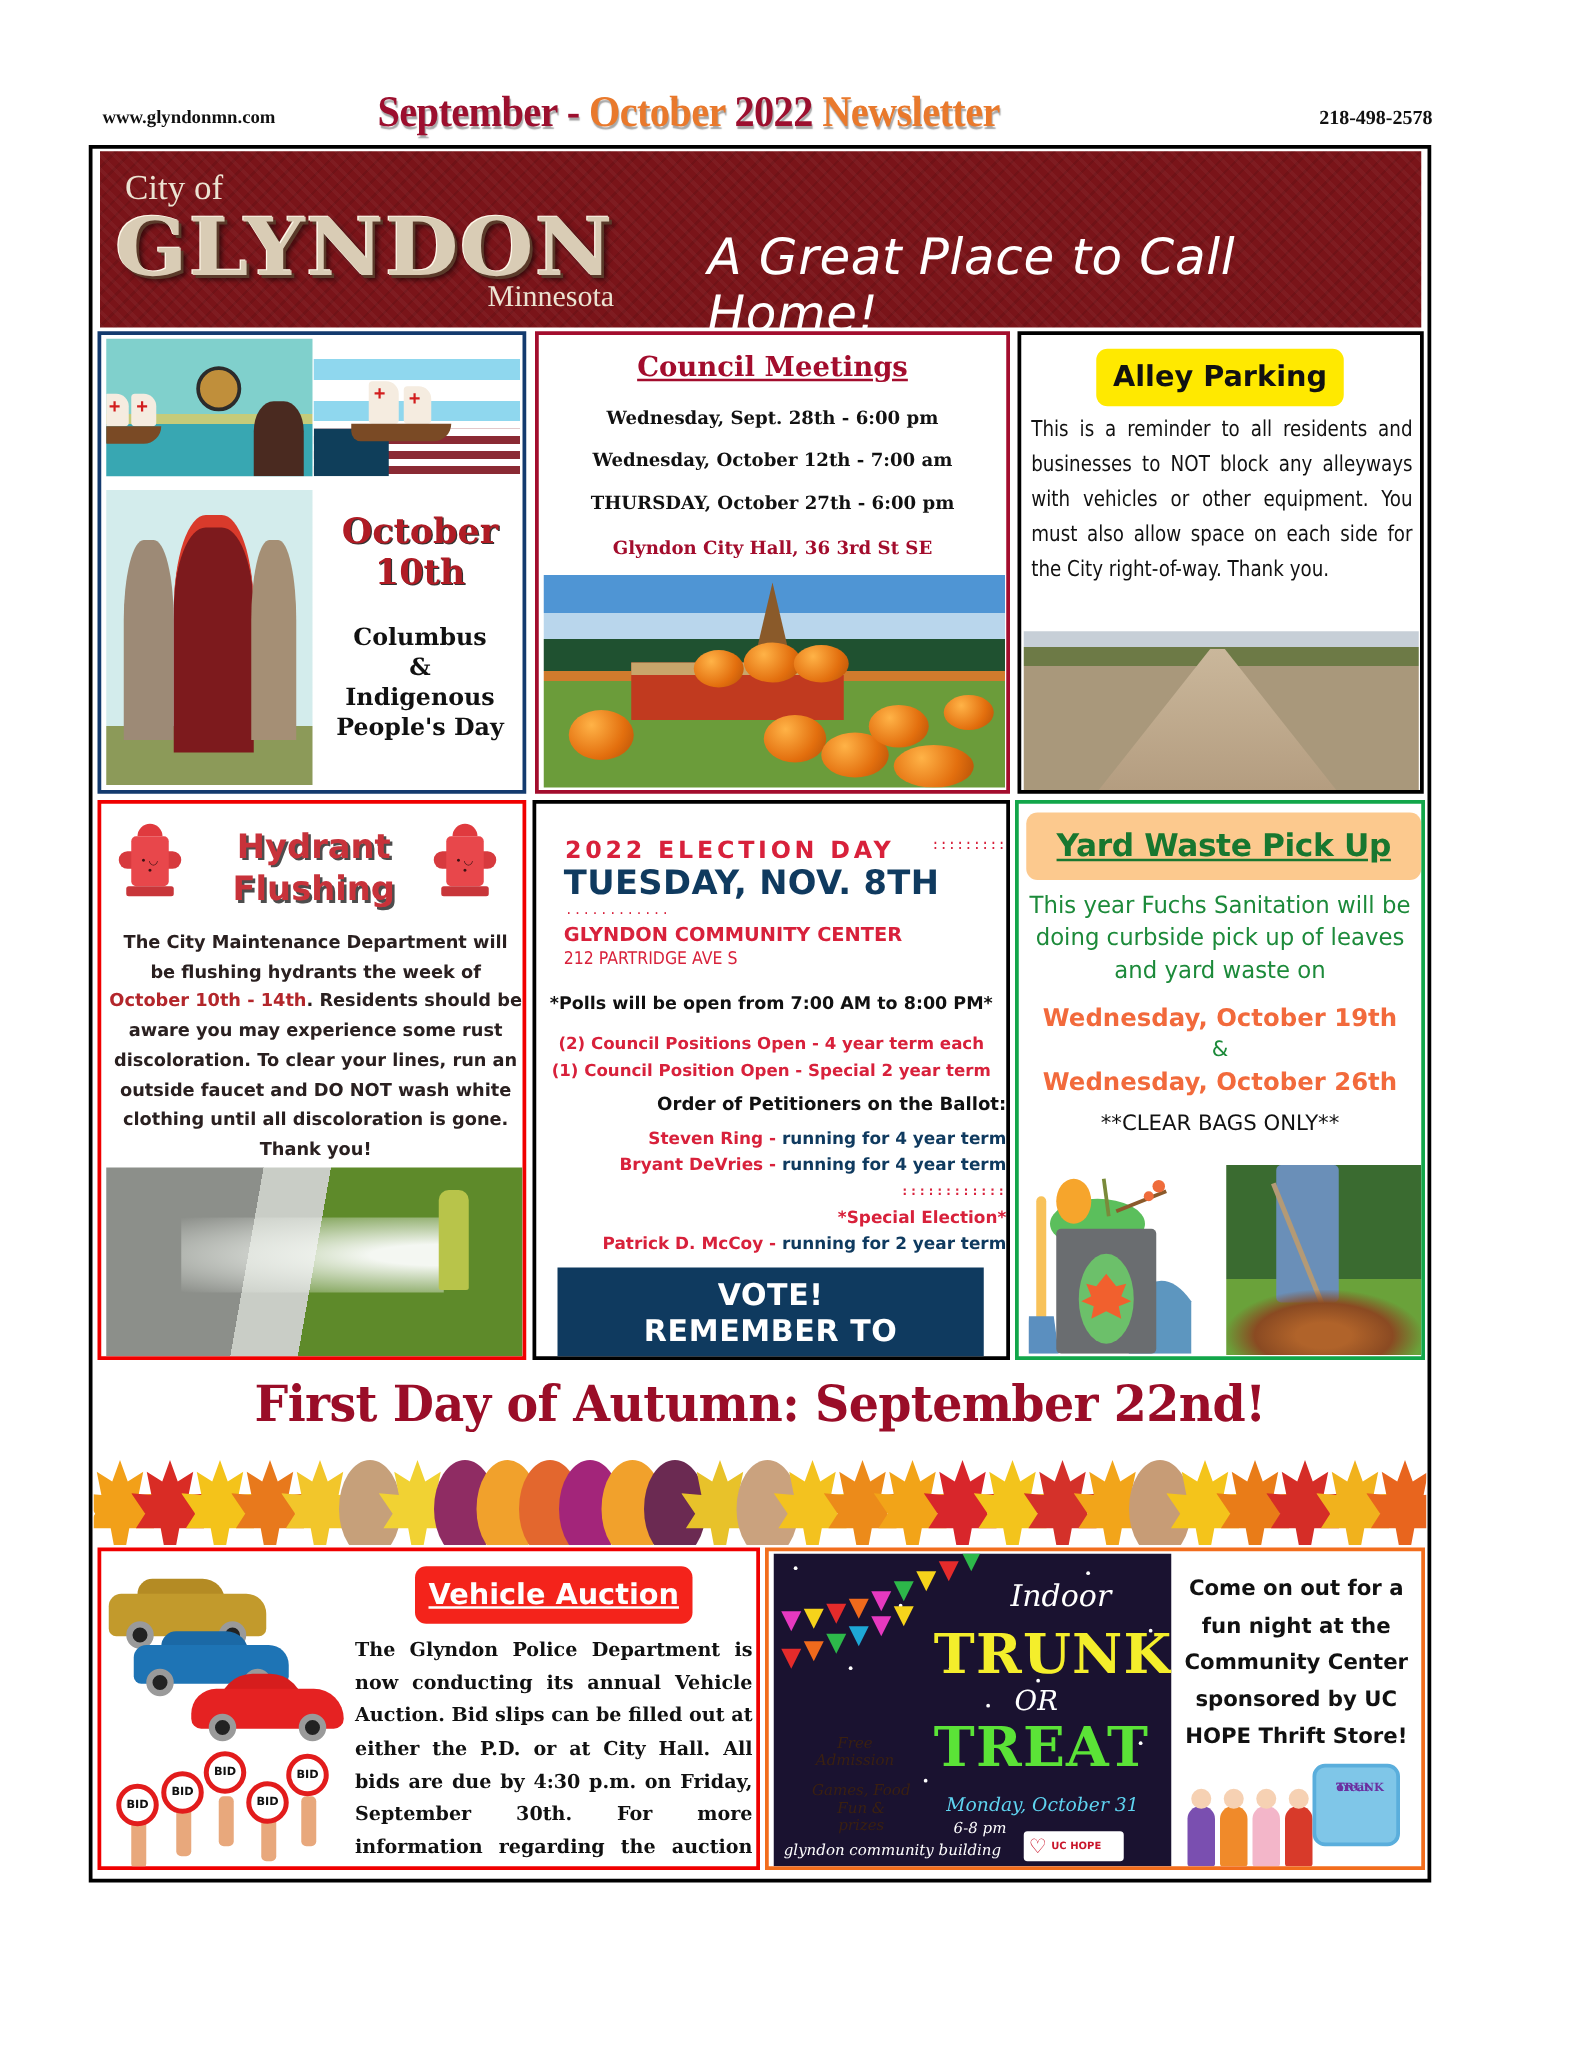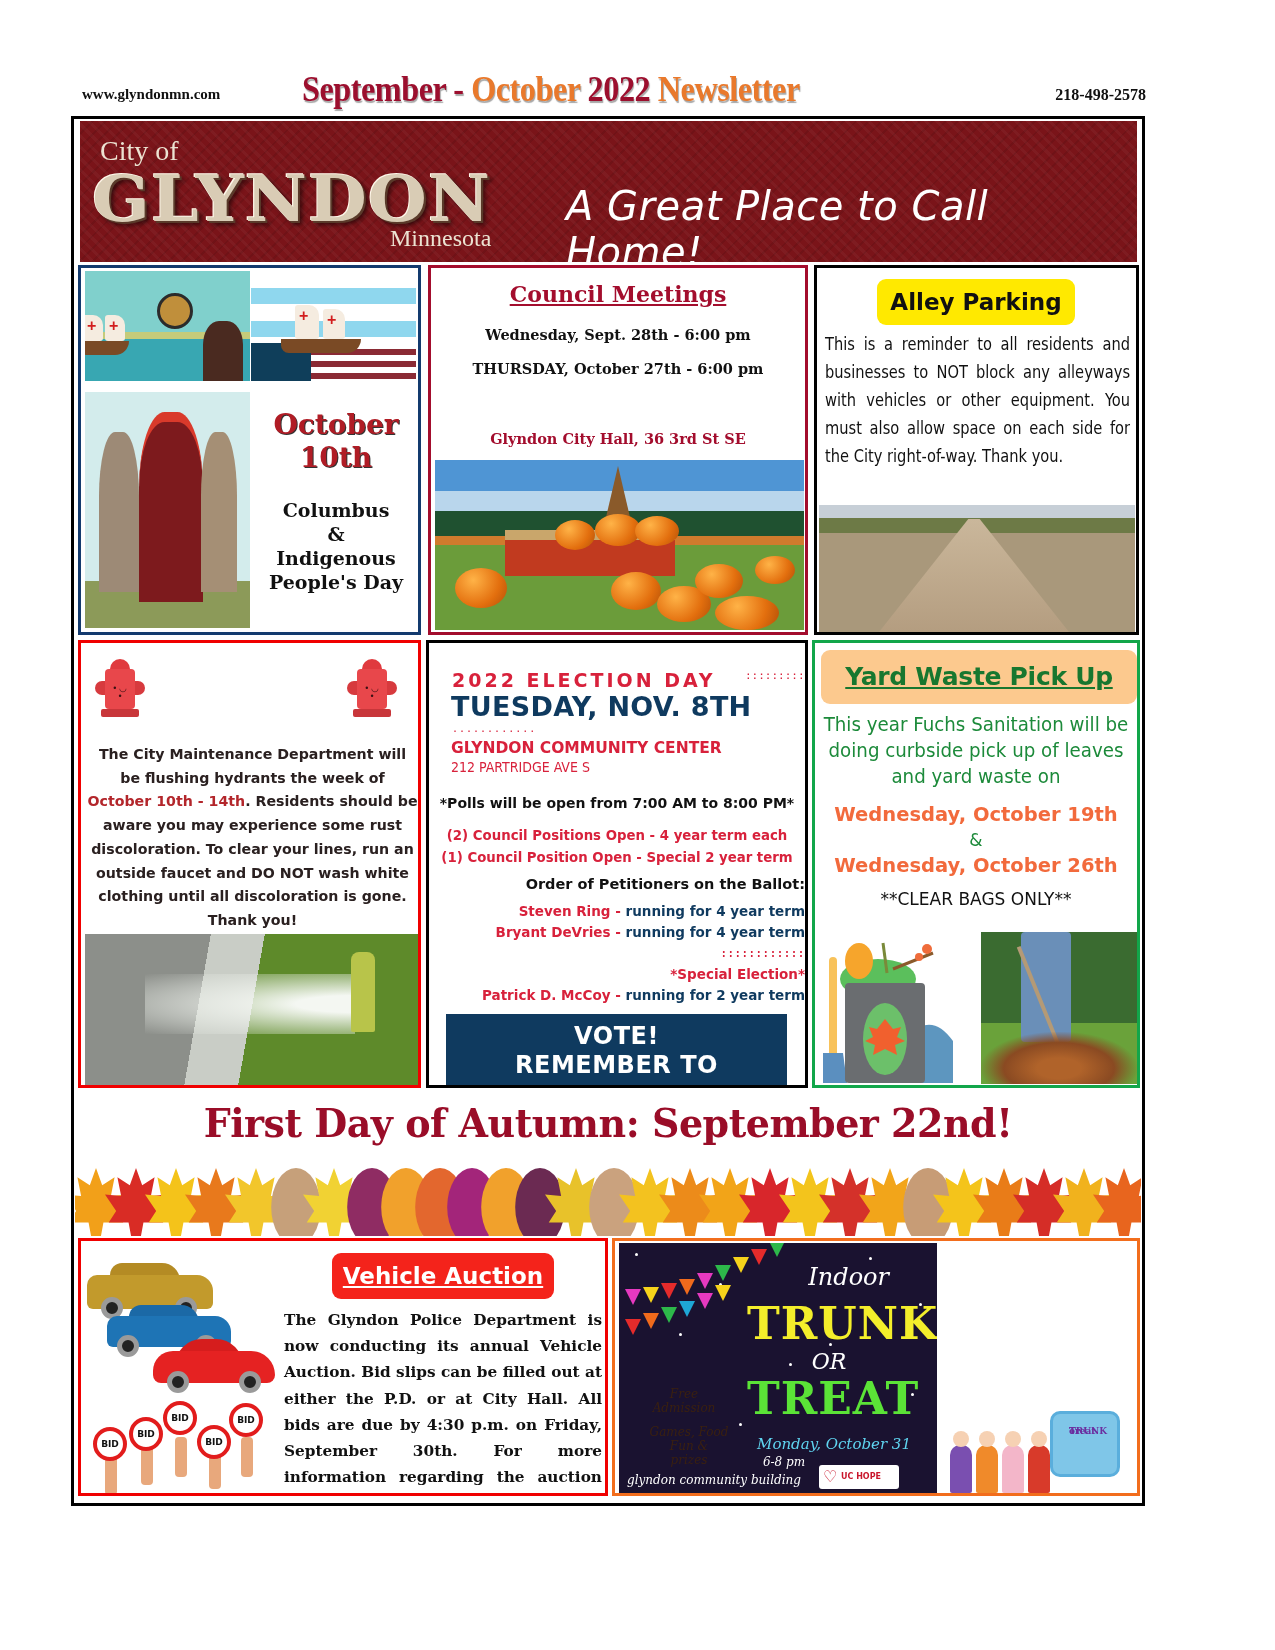"Wednesday, October 12th - 7:00" div { html: none -> <div>Wednesday, October 12th - 7:00 am</div> }
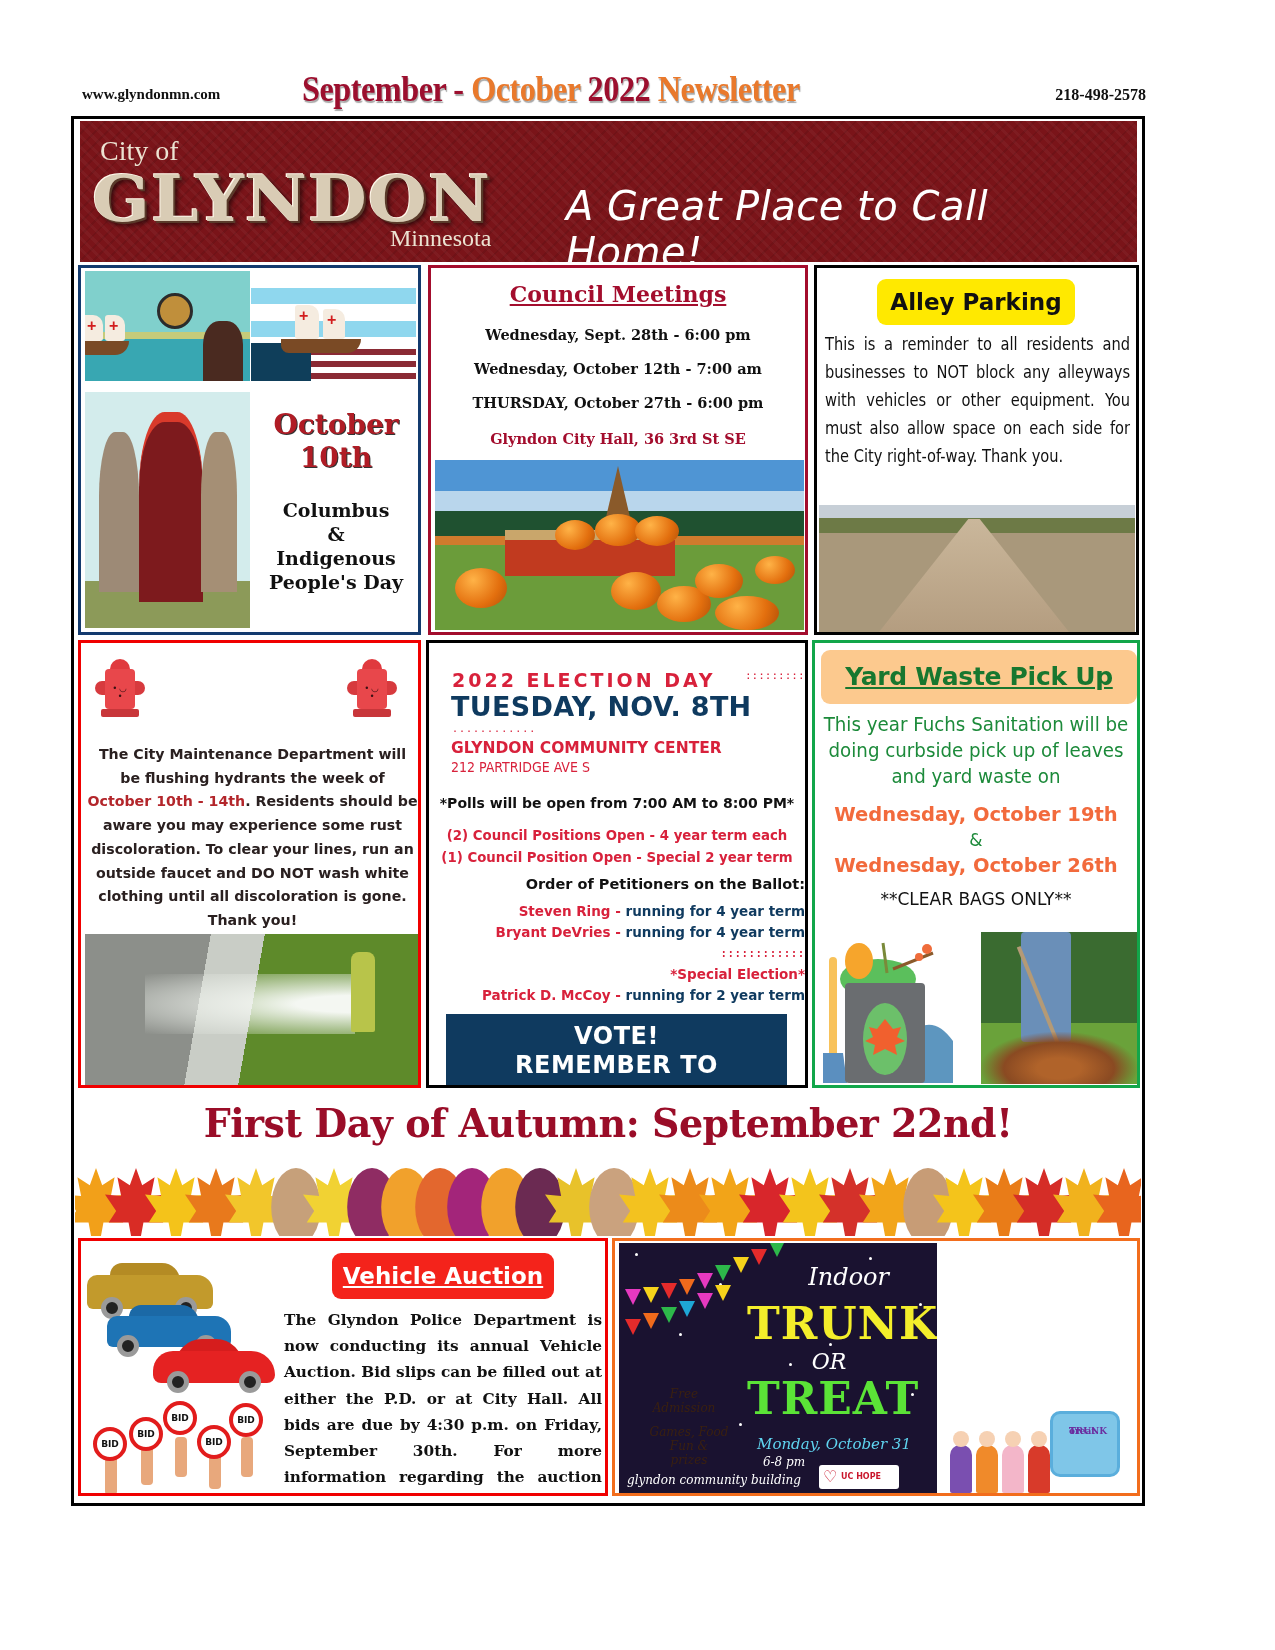"Hydrant" div.hyd-title { html: none -> <div> <div>Hydrant</div> <div>Flushing</div> </div> }
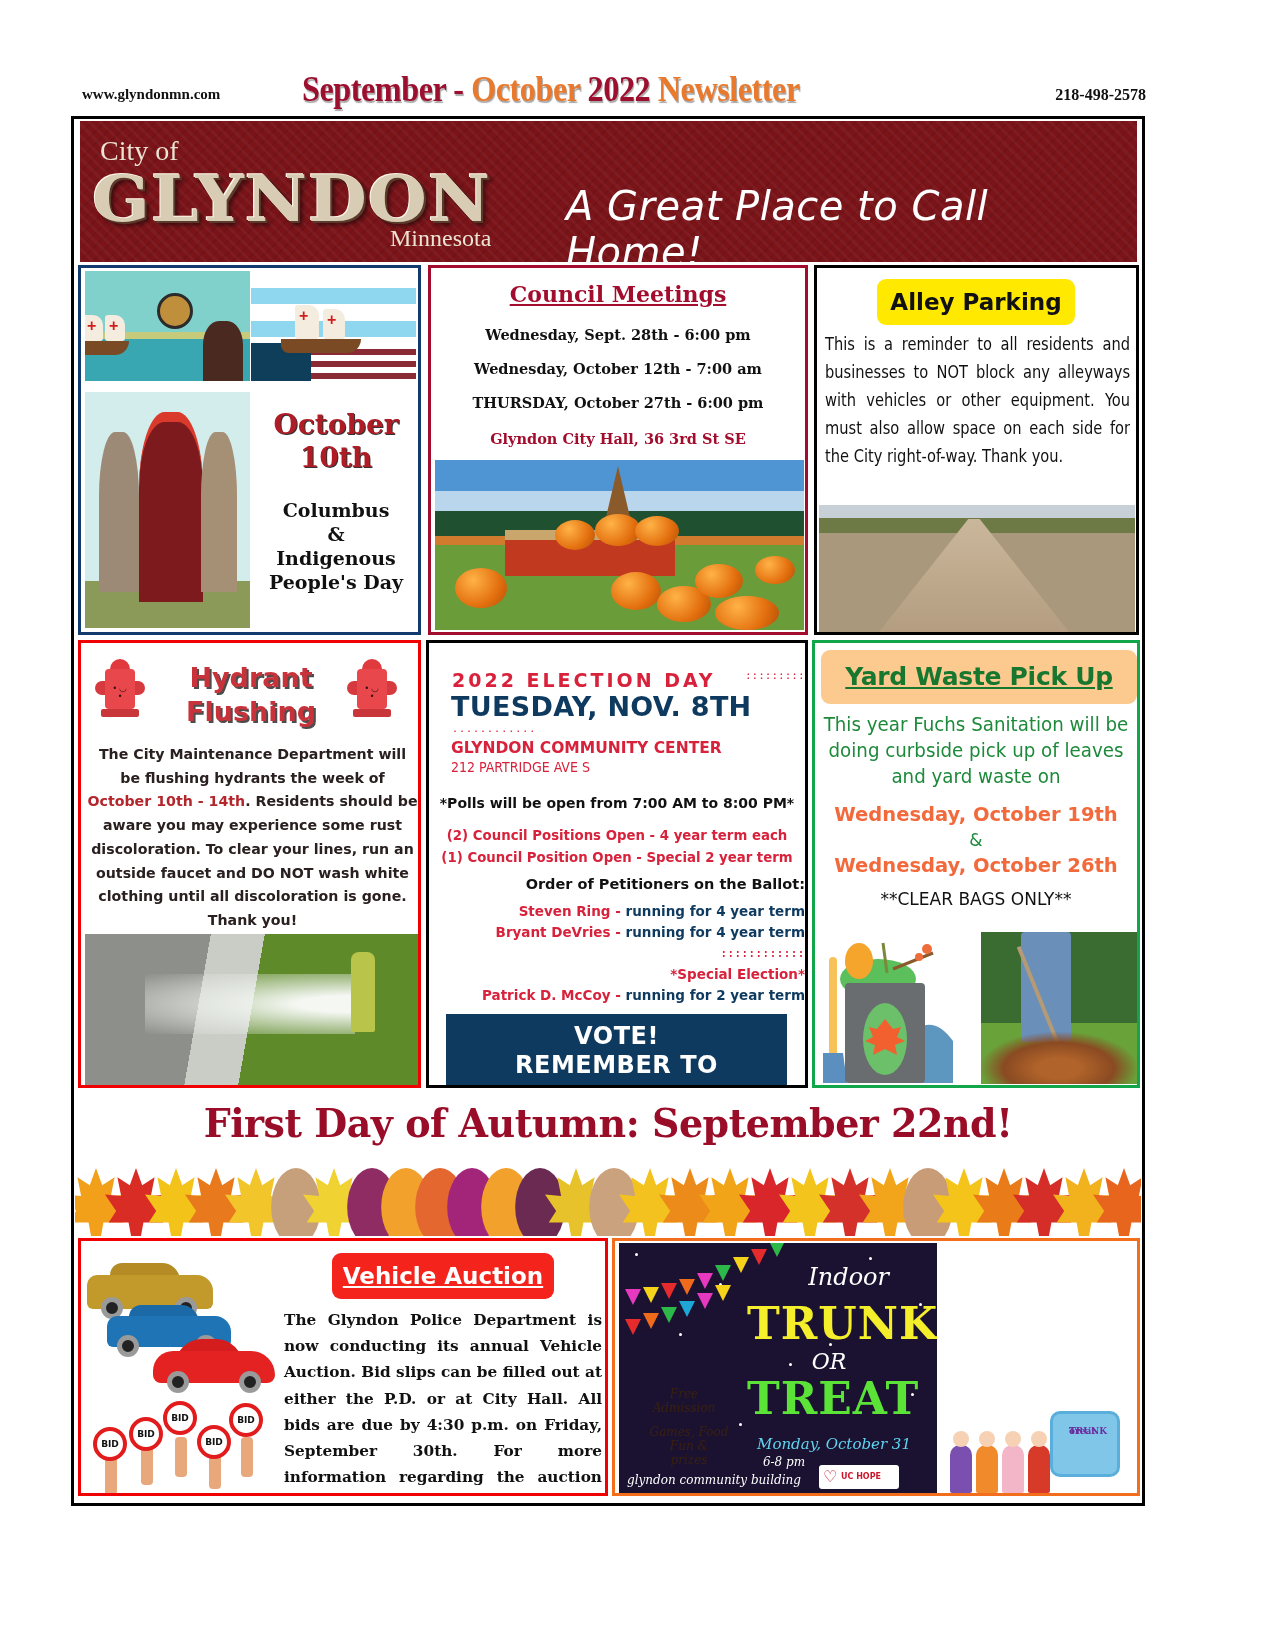"Come on out for a" div.trunk-blurb { html: none -> <div>Come on out for a fun night at the Community Center sponsored by UC HOPE Thrift Store!</div> }
